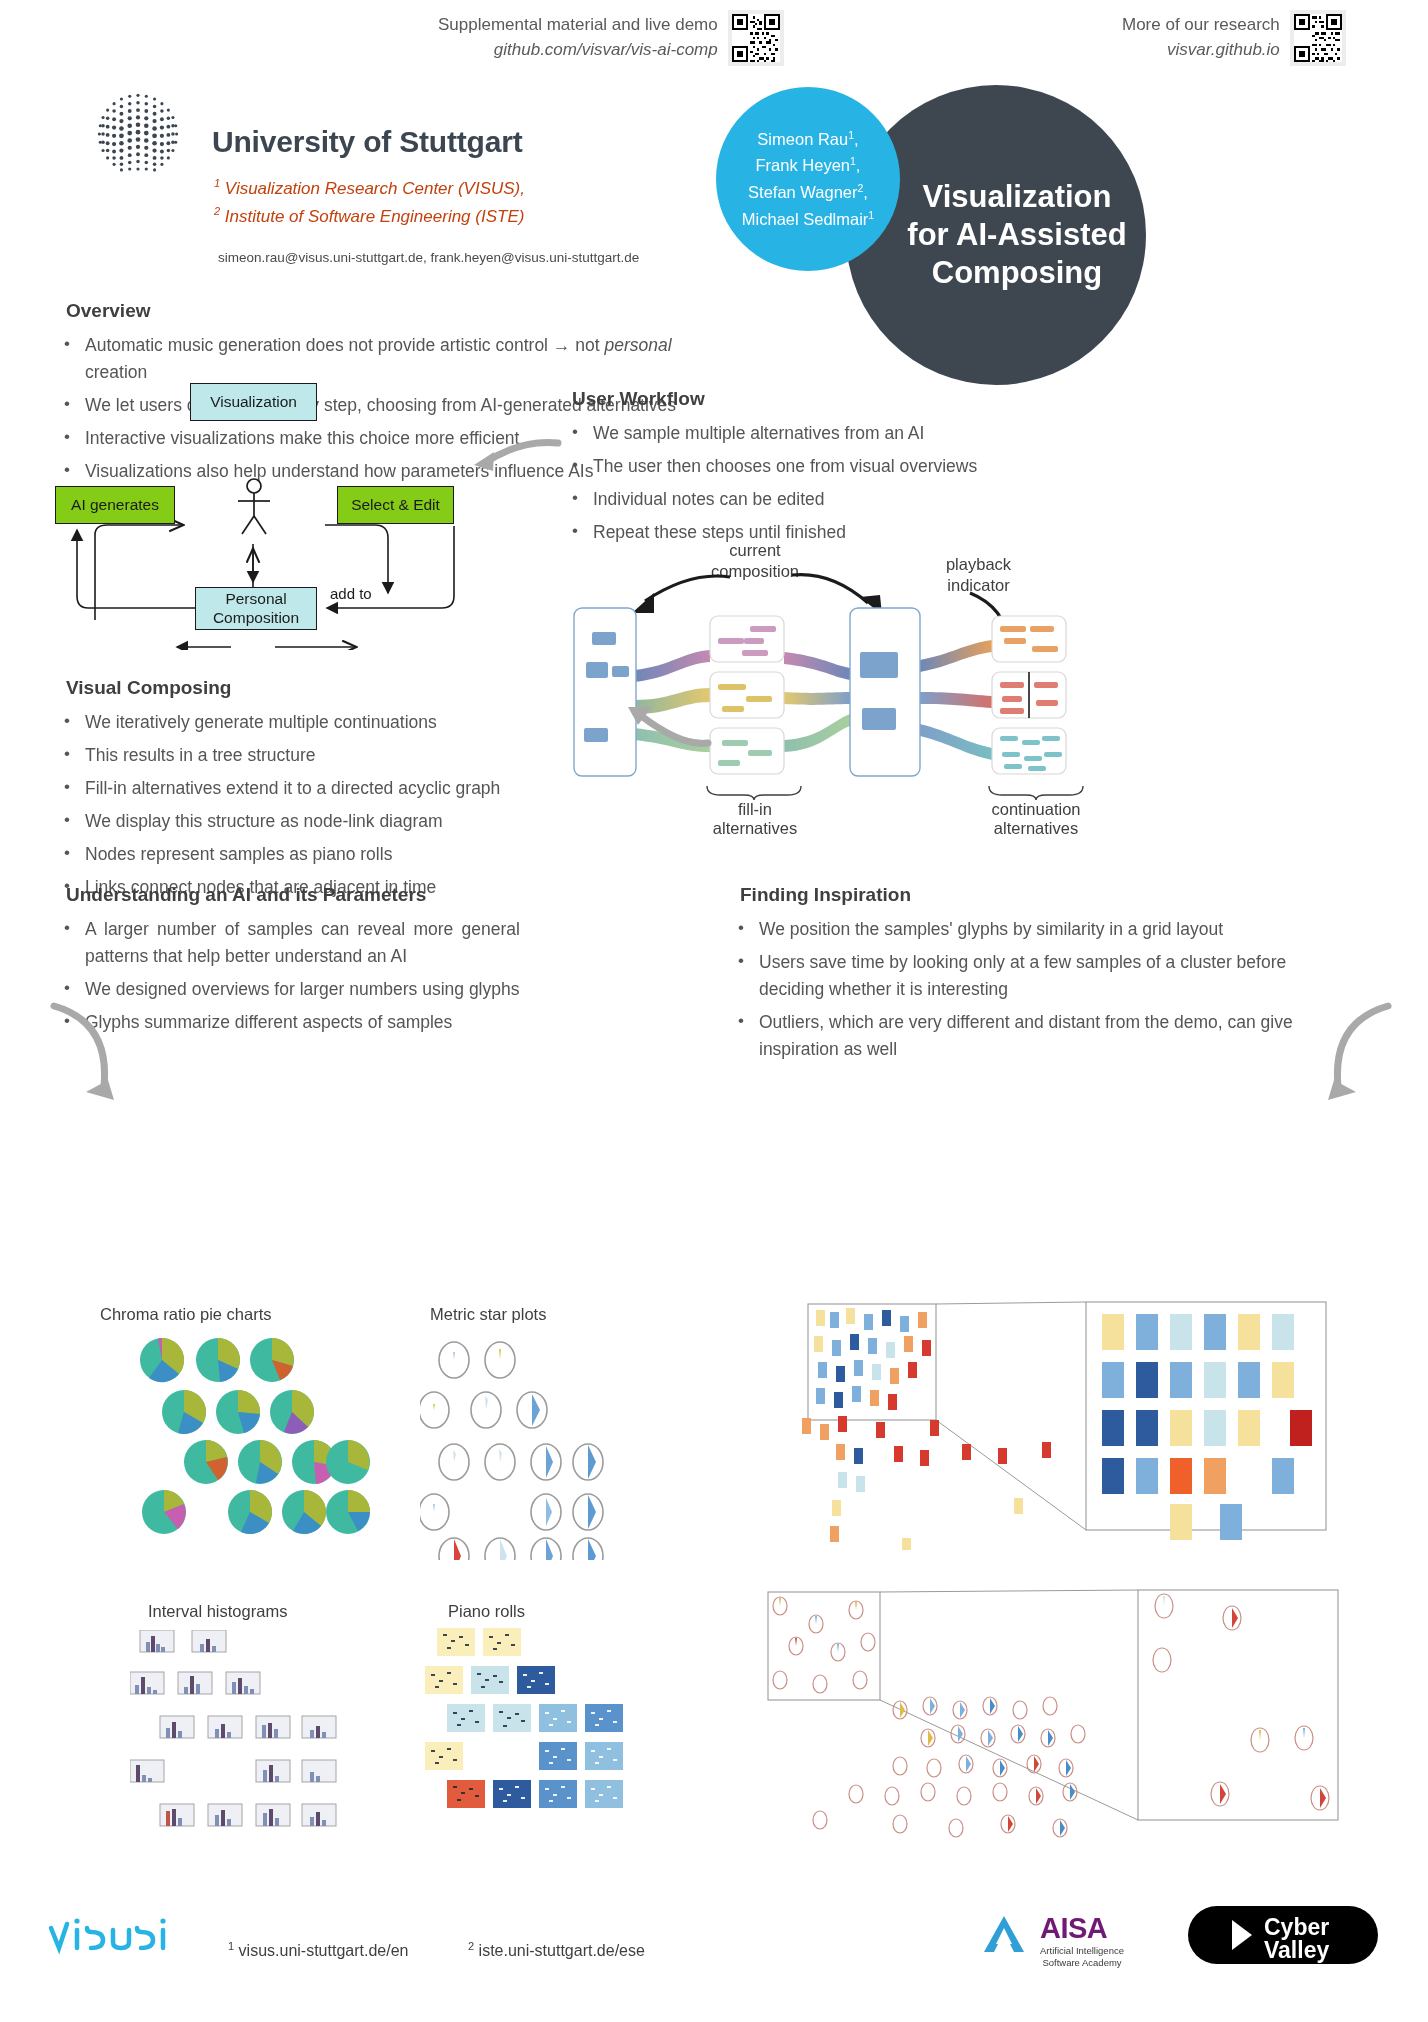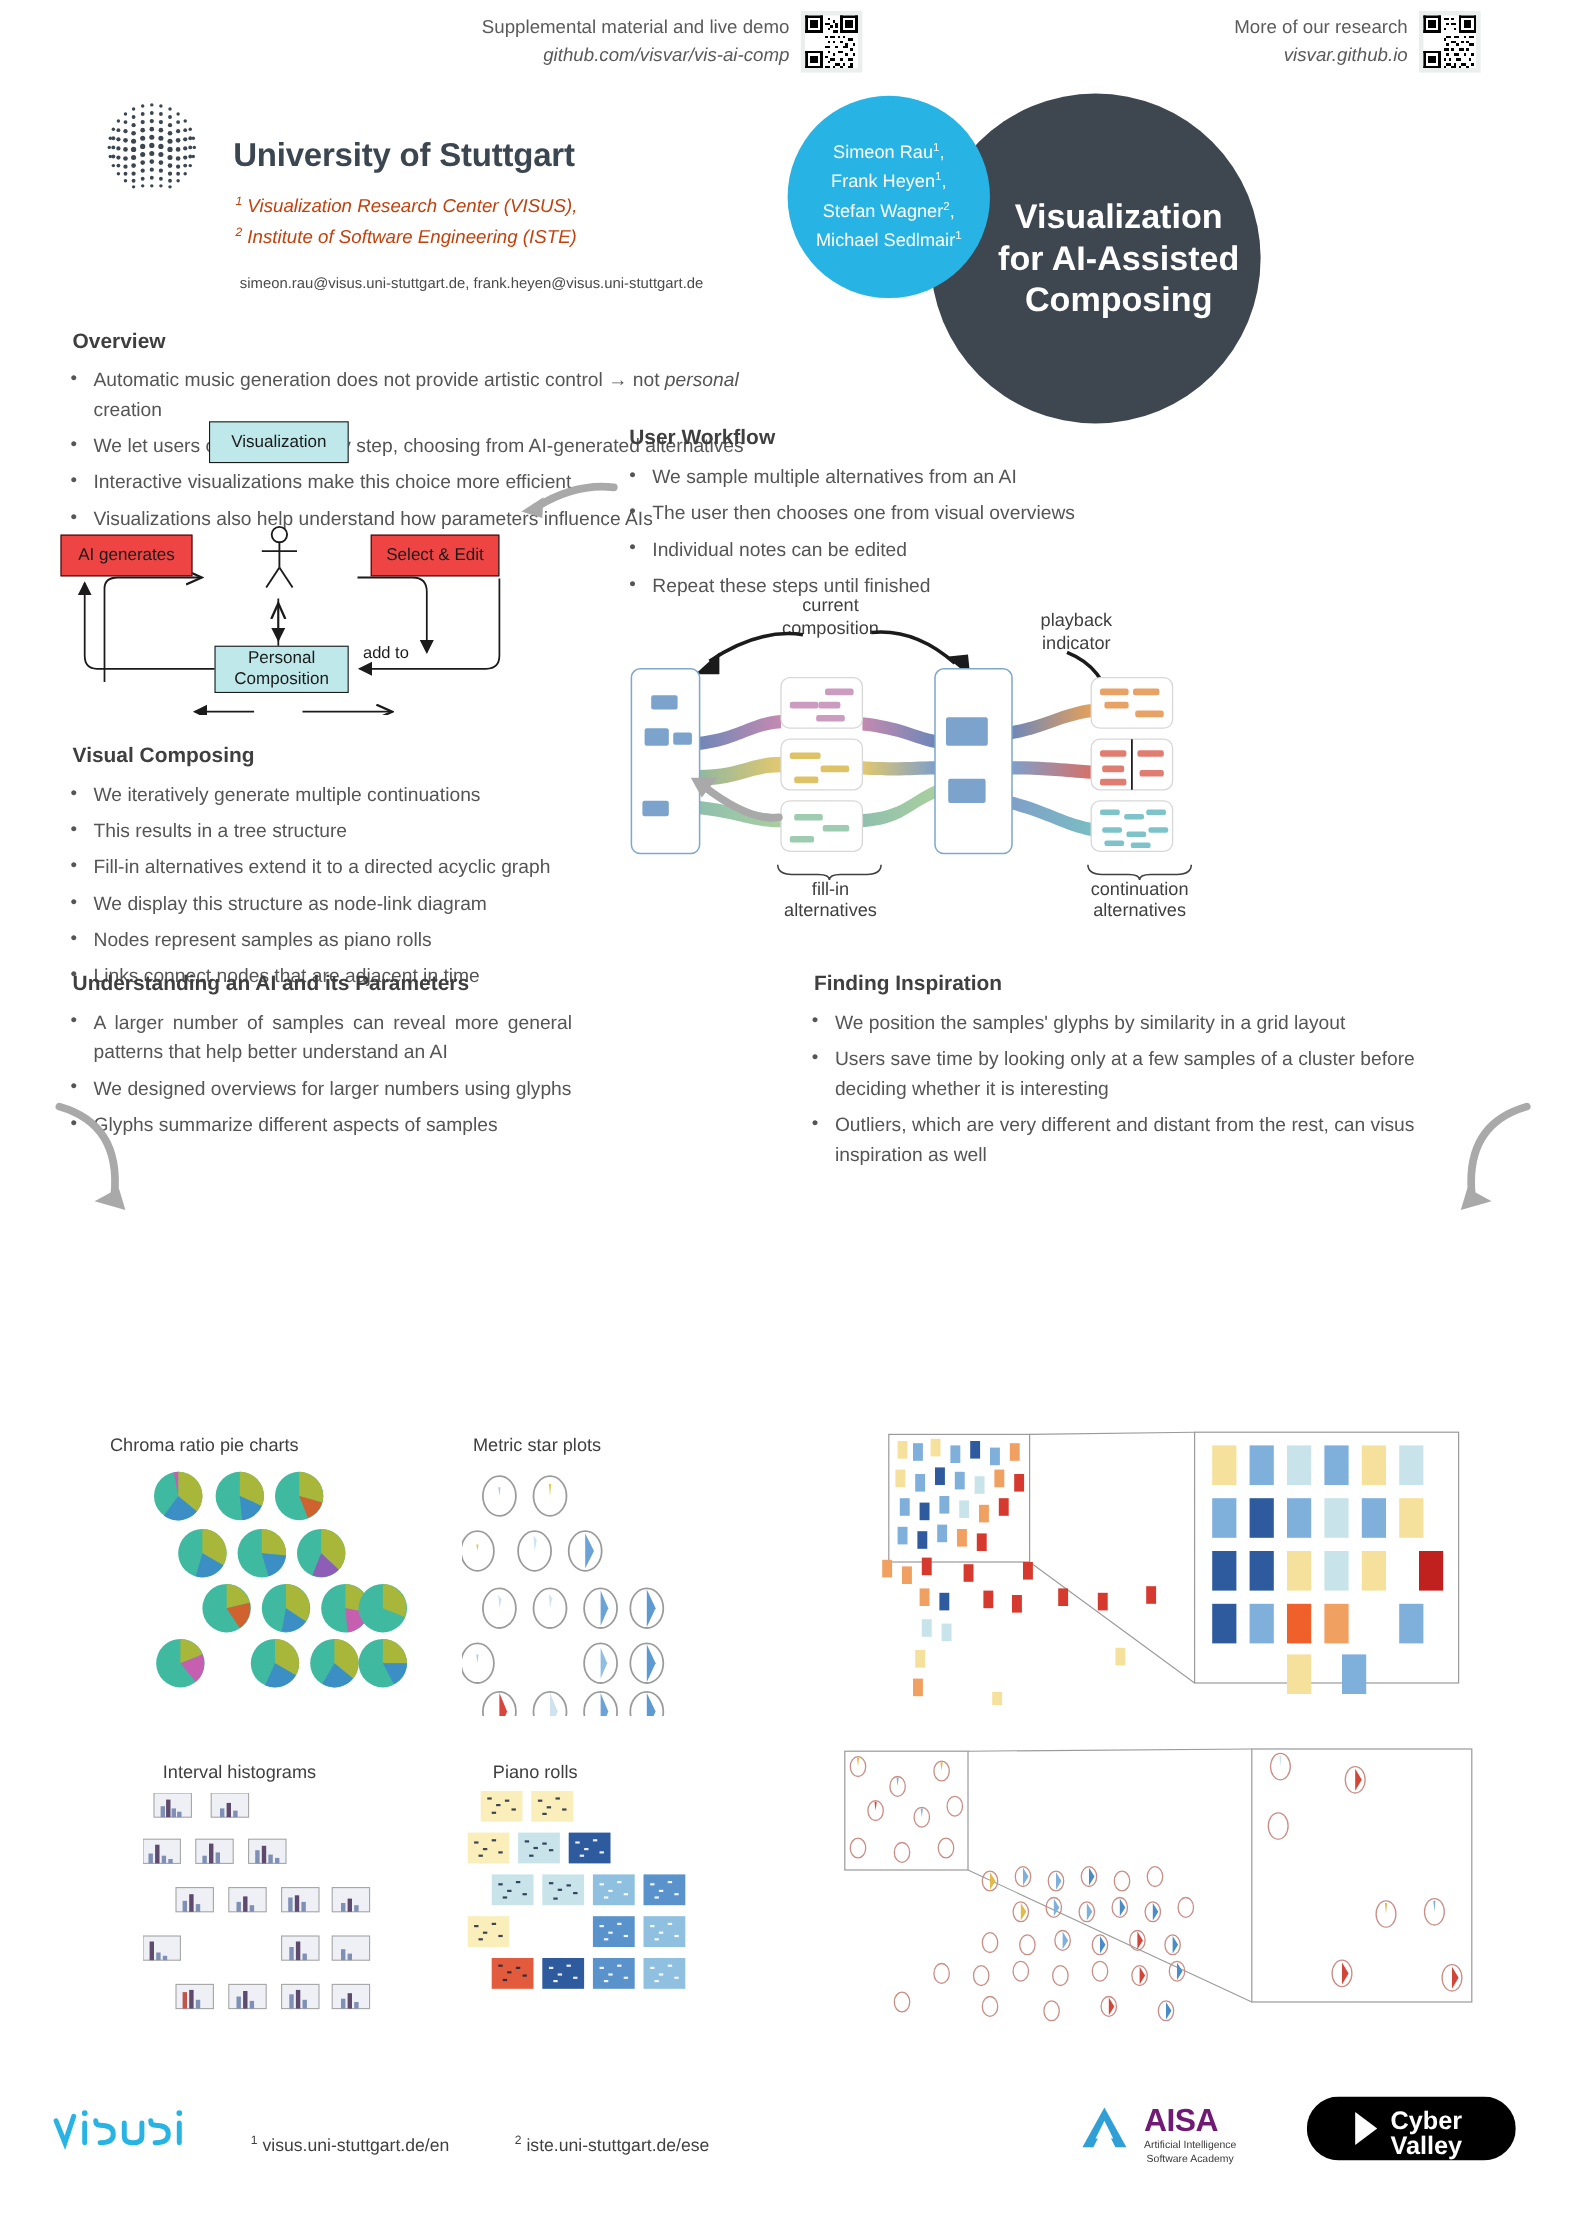"AI generates" .node.green { background: #ef4444 -> #84cc16 }
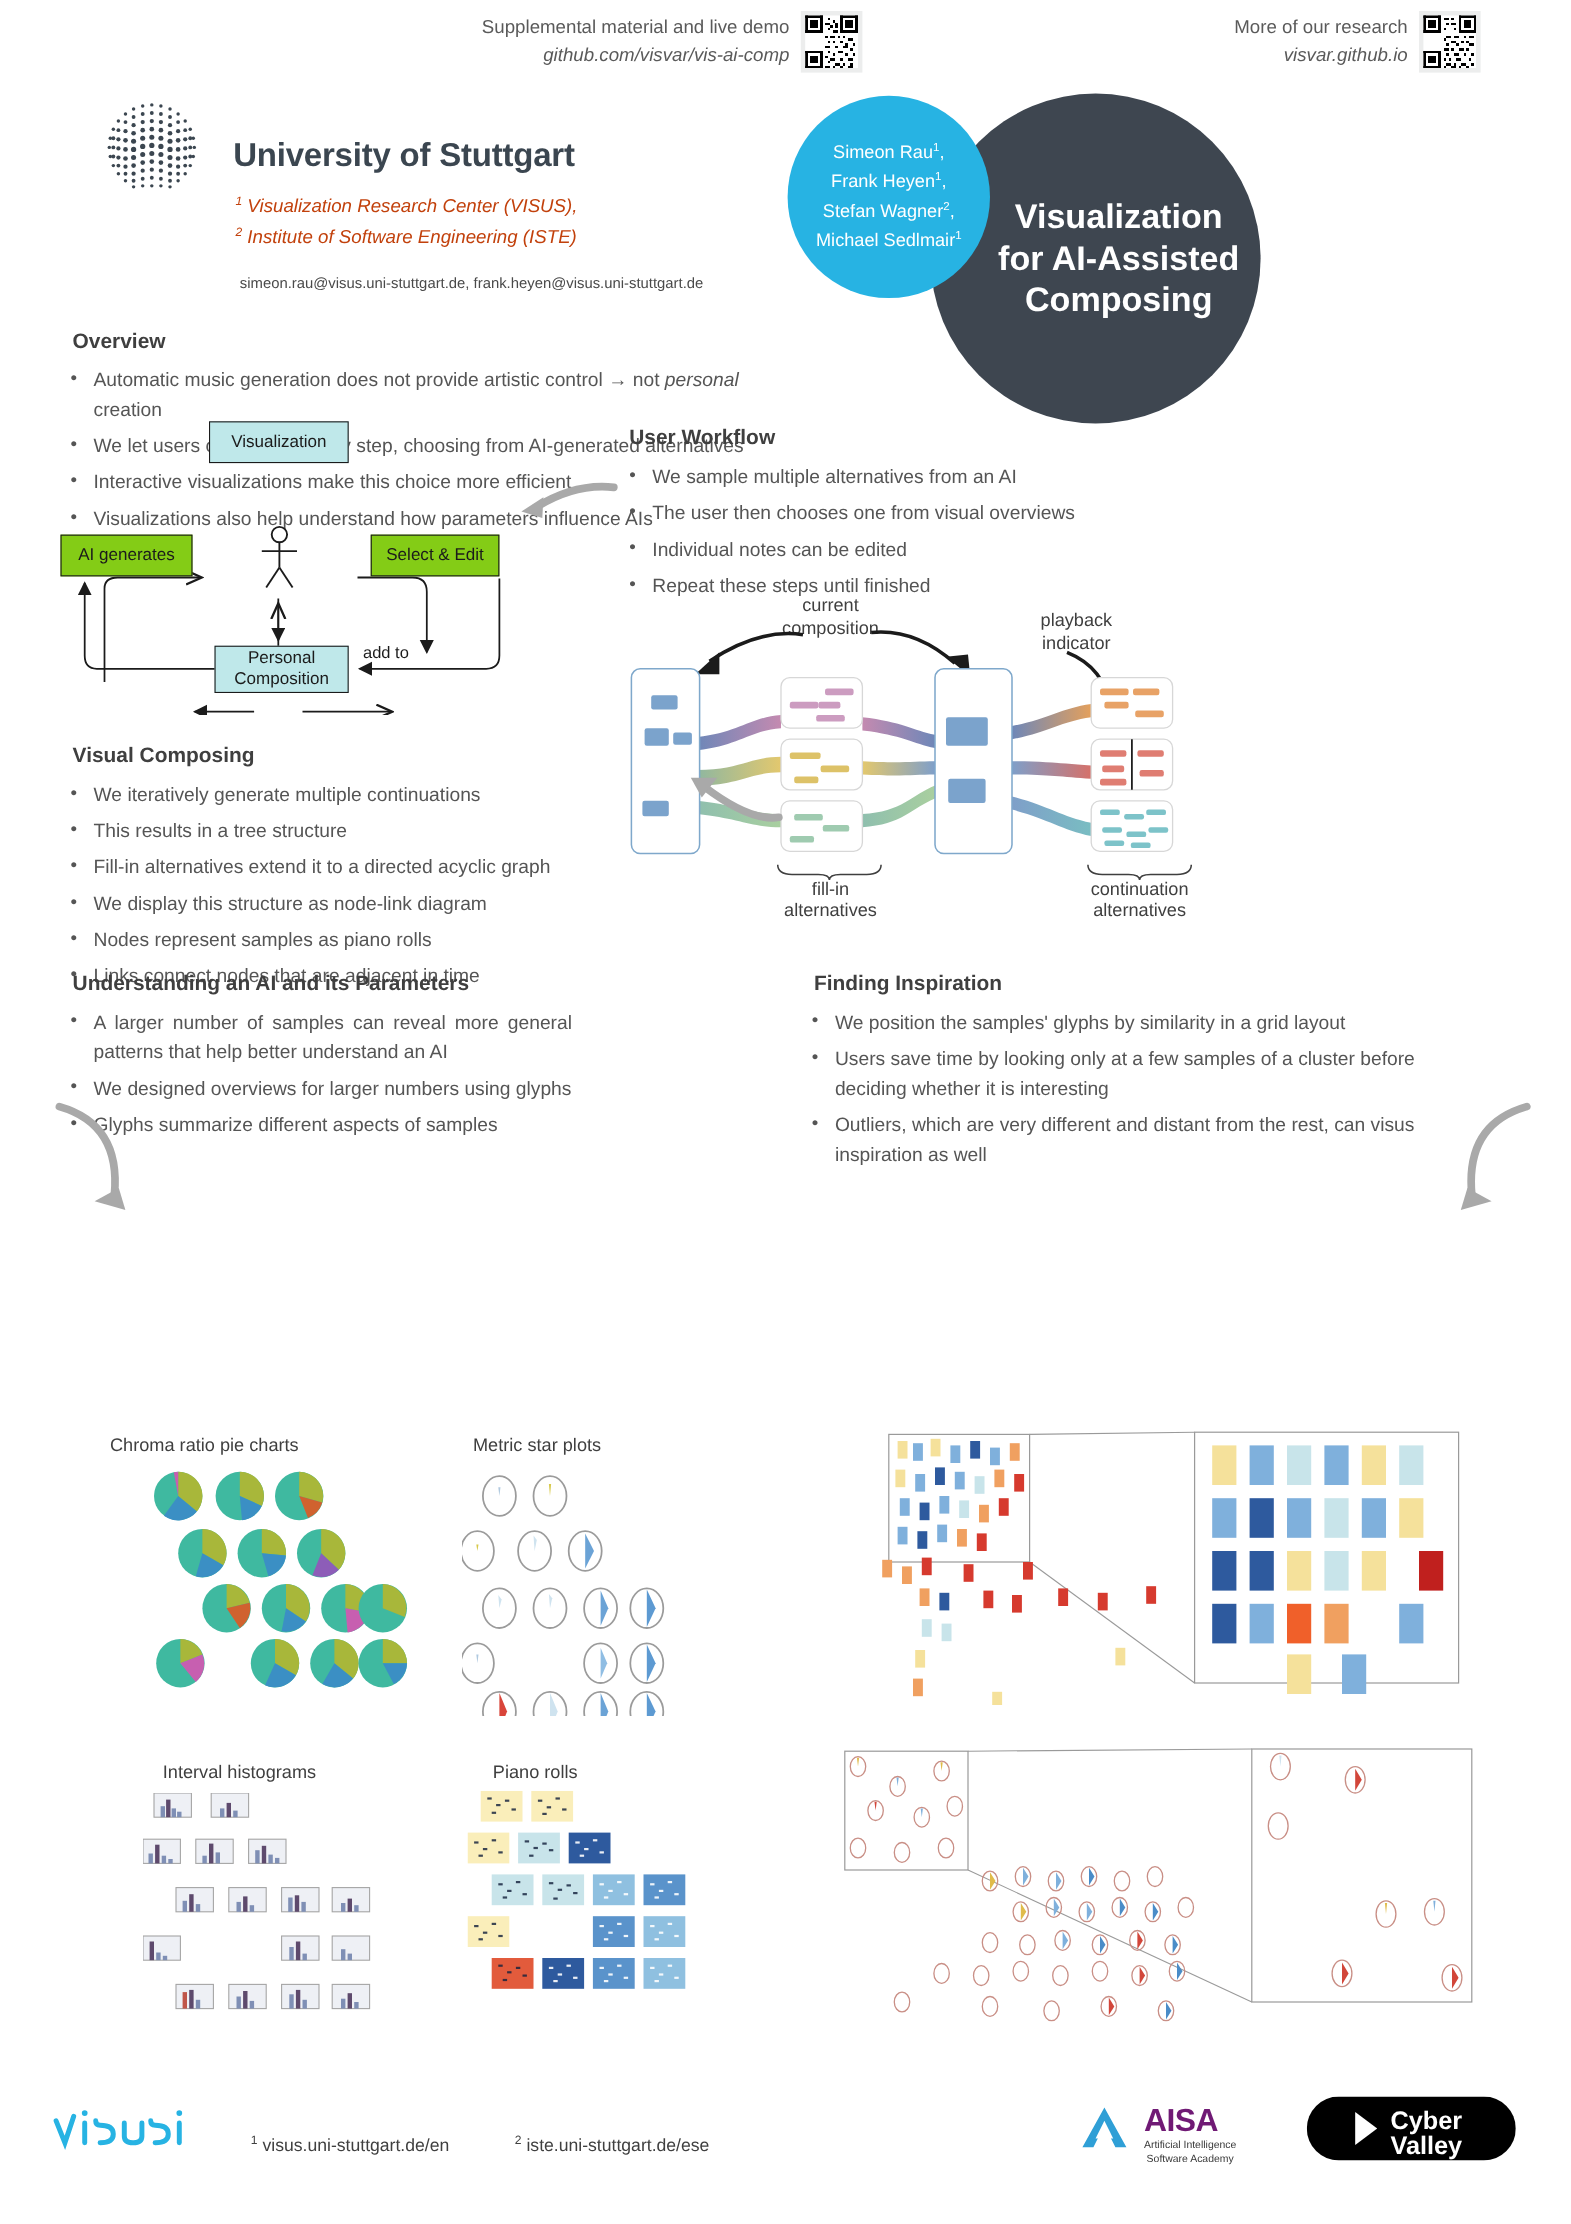"Outliers, which are very different" li { text: rest, can visus -> demo, can give }
